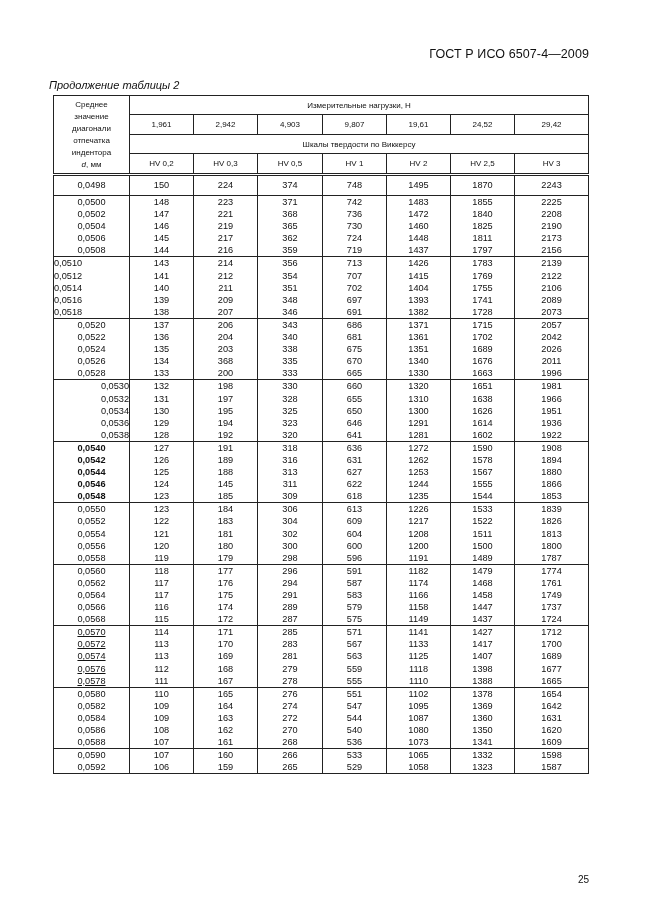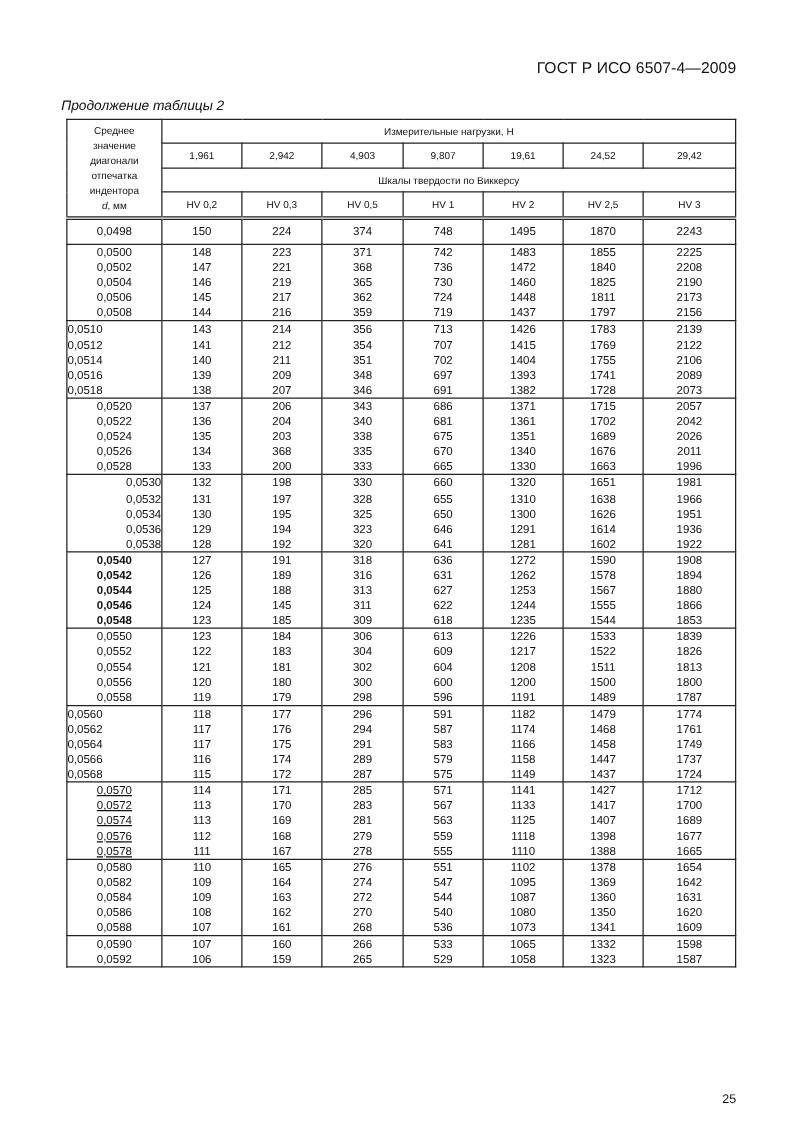"0,0560" td { text-align: left -> center }
